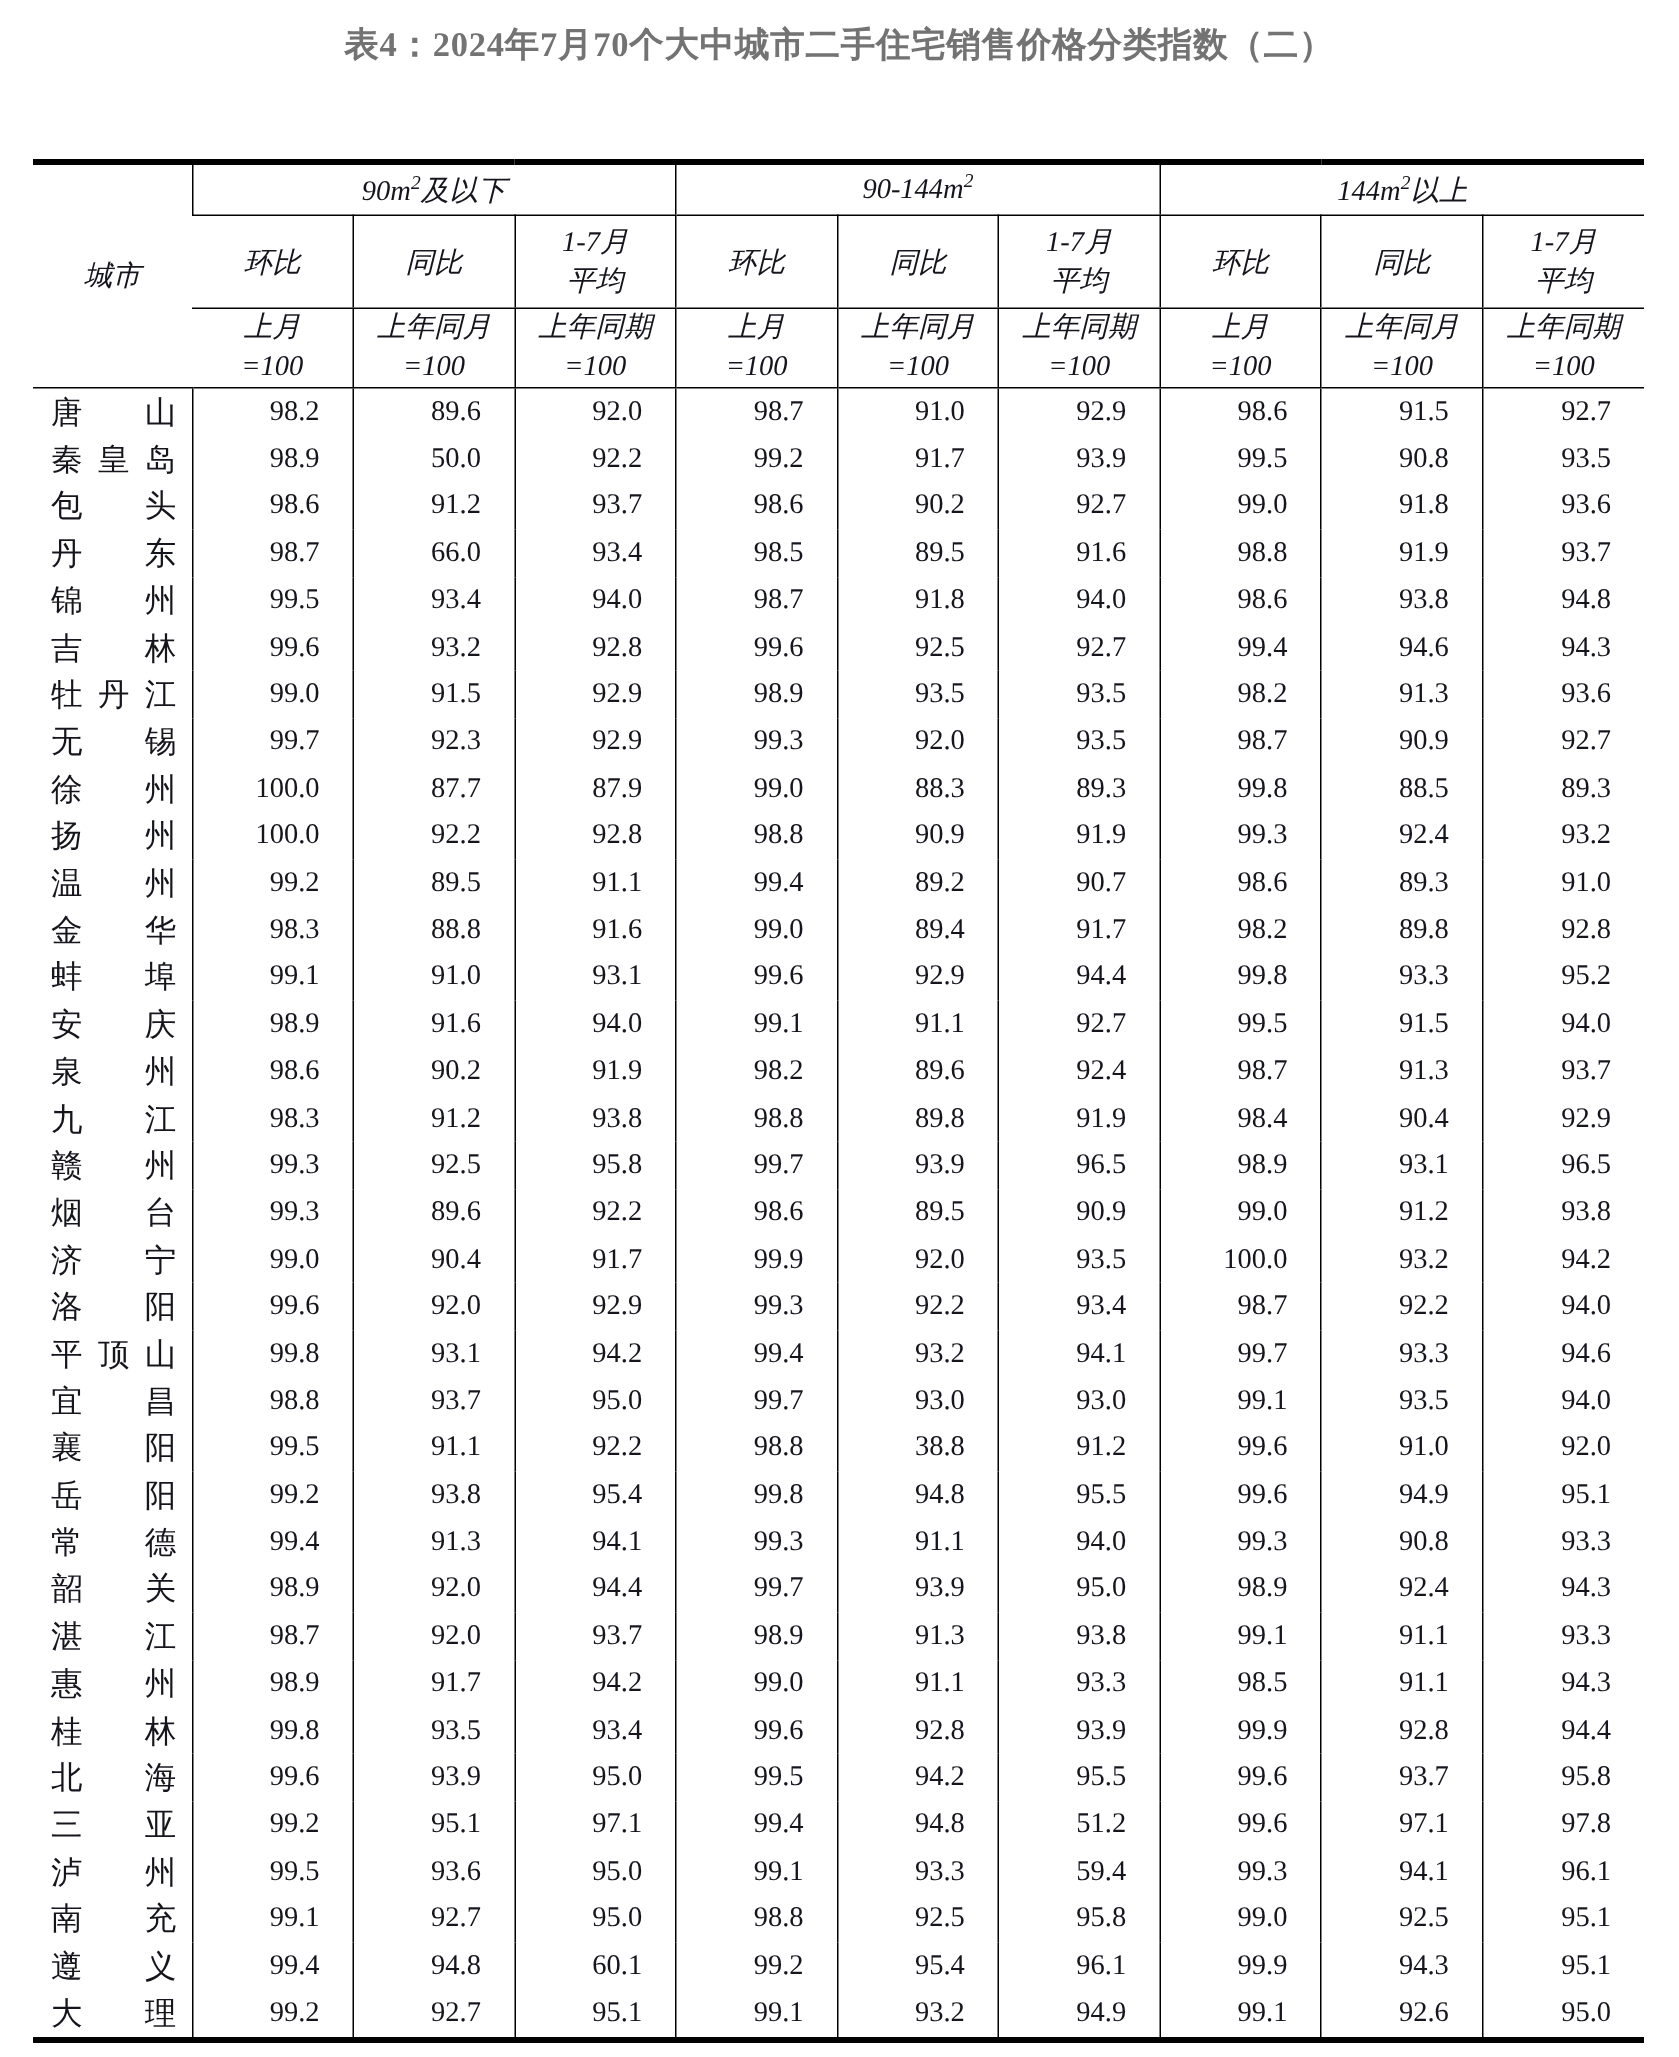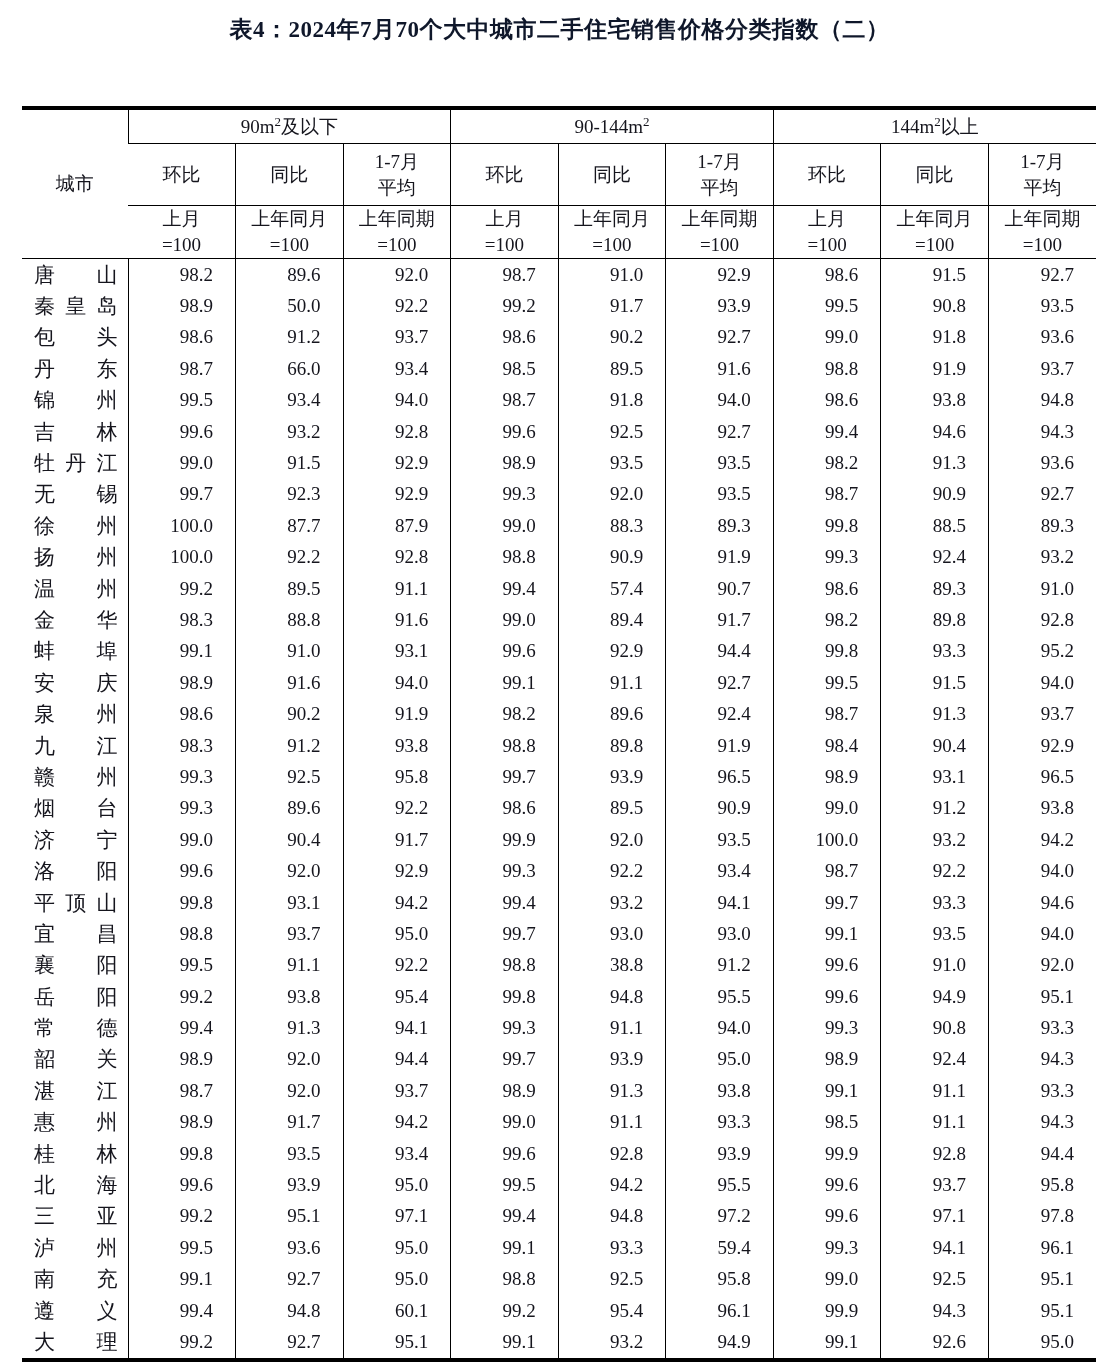"表4：2024年7月70个大中城市二手住宅销售价格分类指数（二）" .page-title { color: #0f172a -> #737373 }
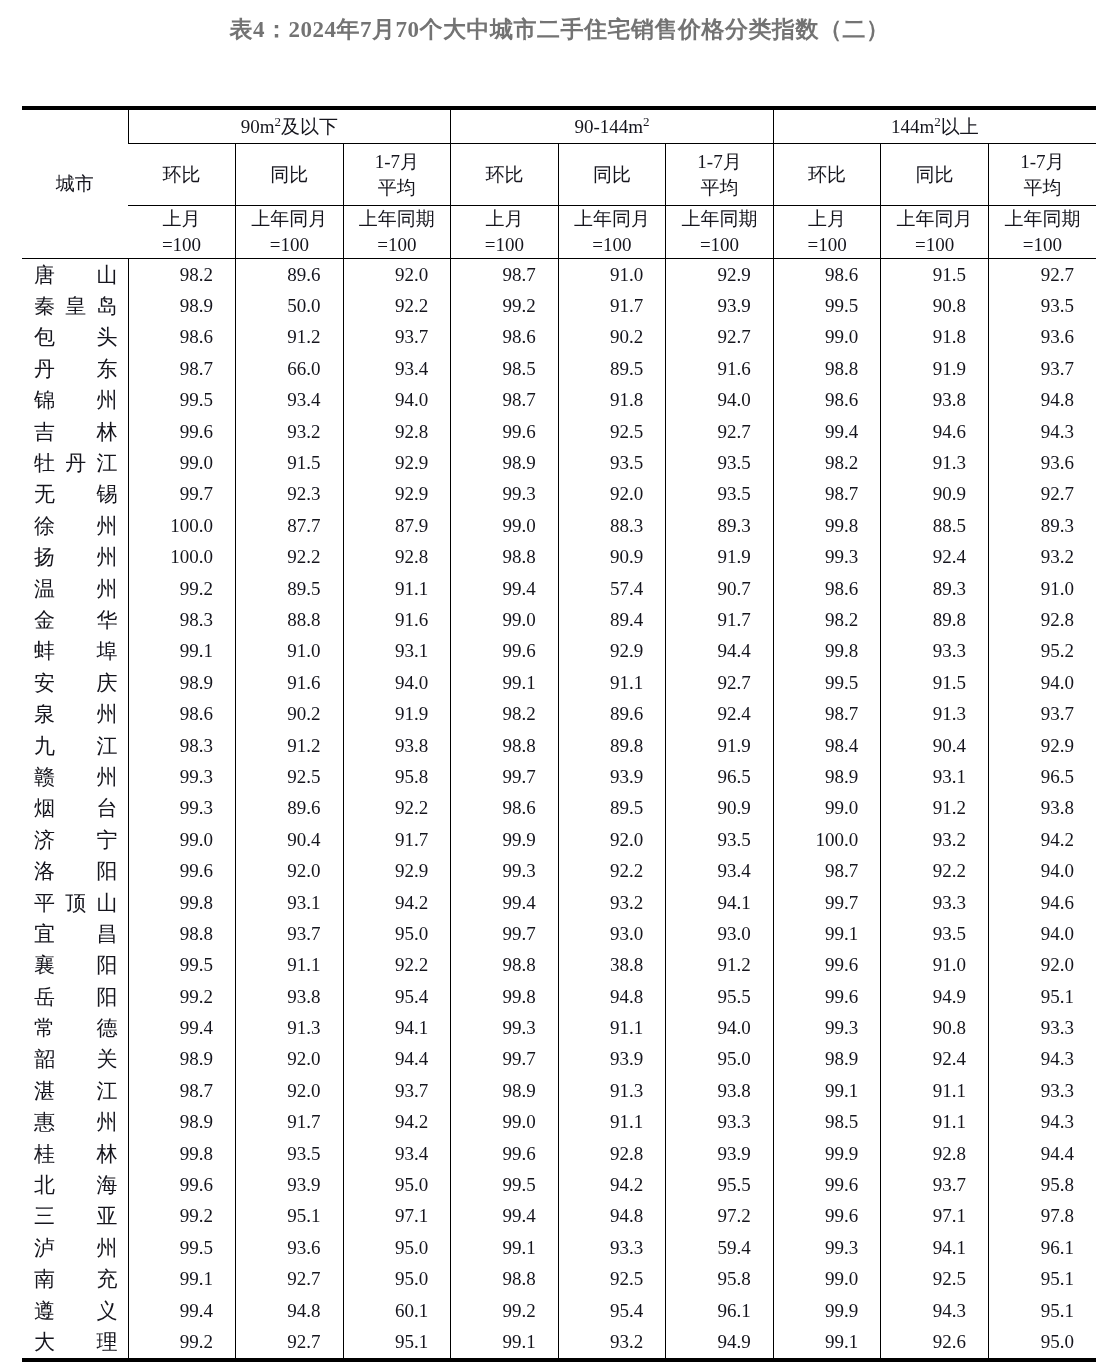"90m2及以下" thead th { font-style: none -> italic }
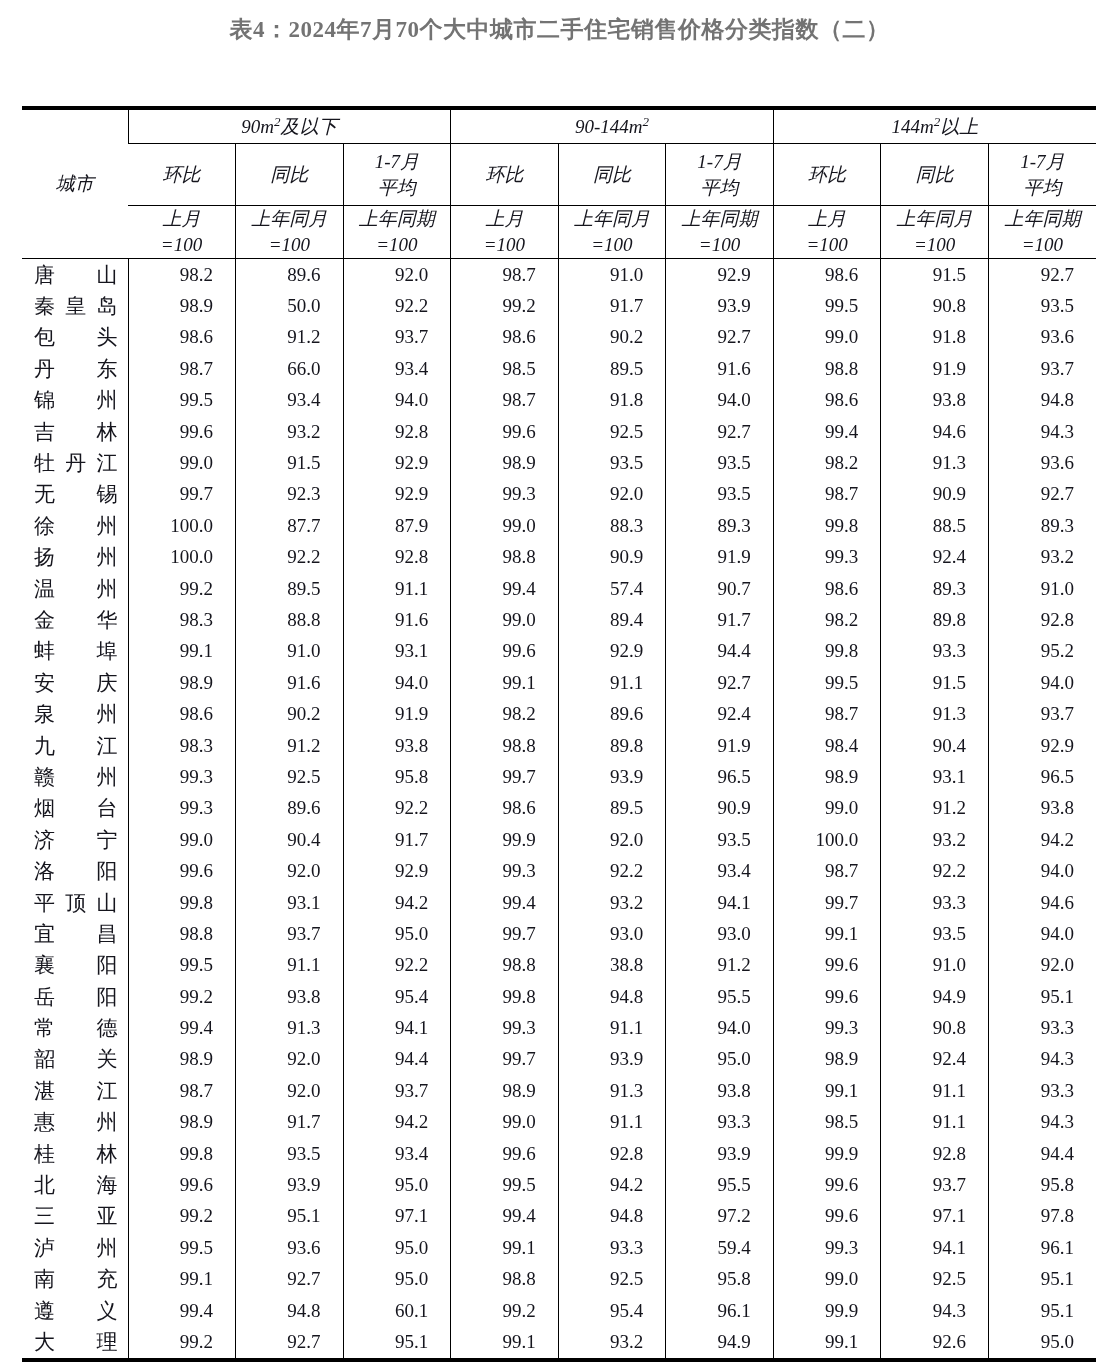"57.4" td.num { text: 57.4 -> 89.2 }
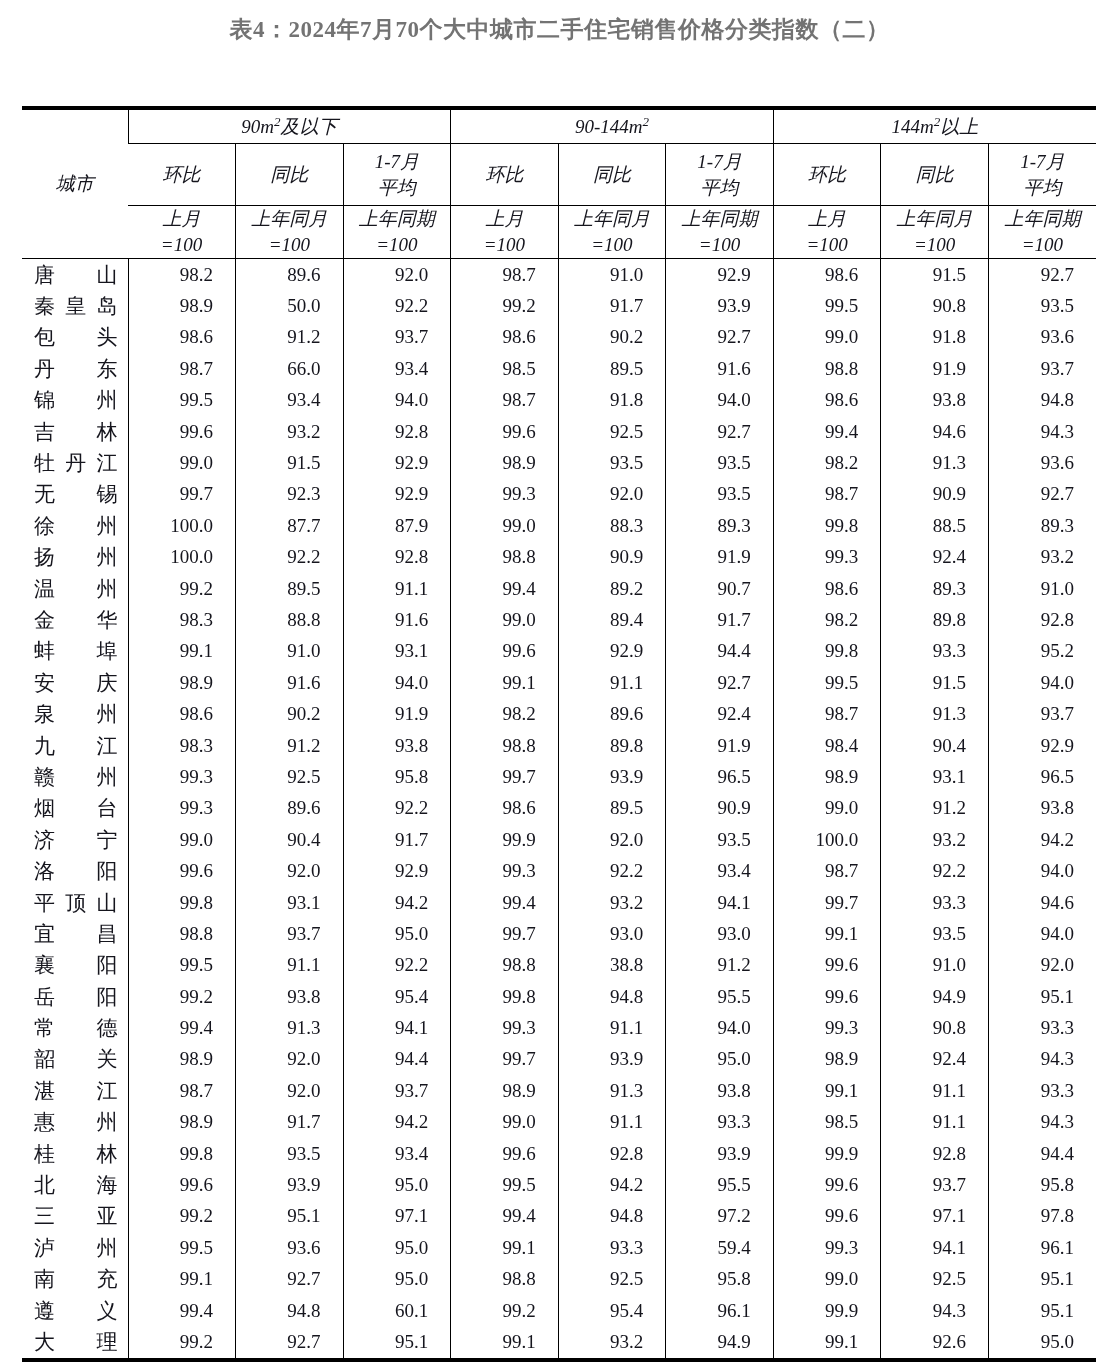"97.2" td.num { text: 97.2 -> 51.2 }
